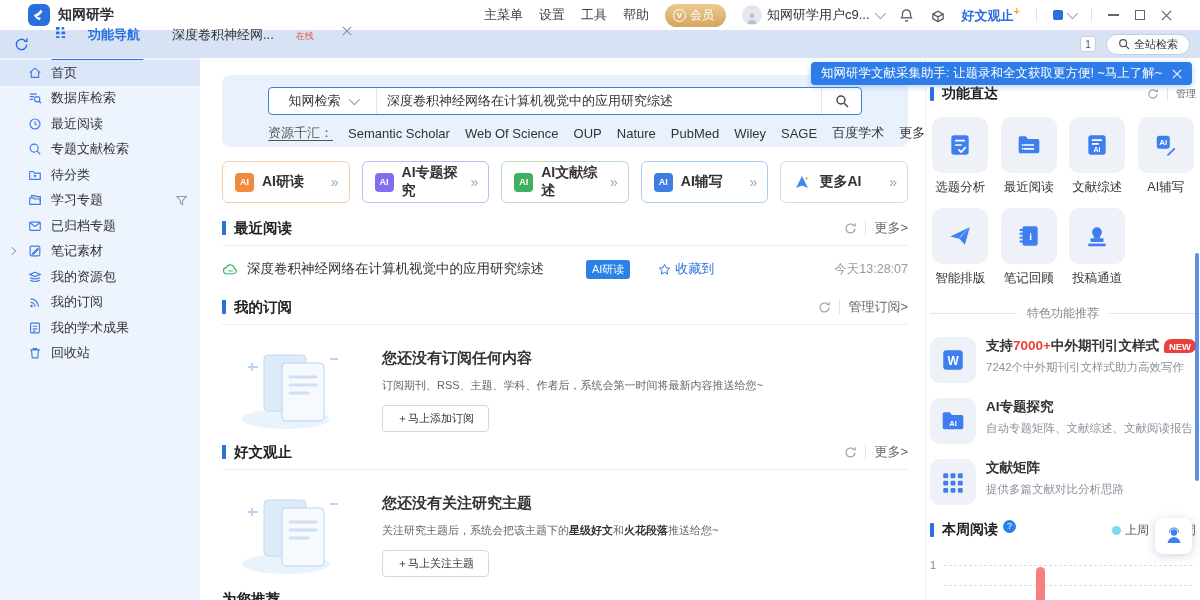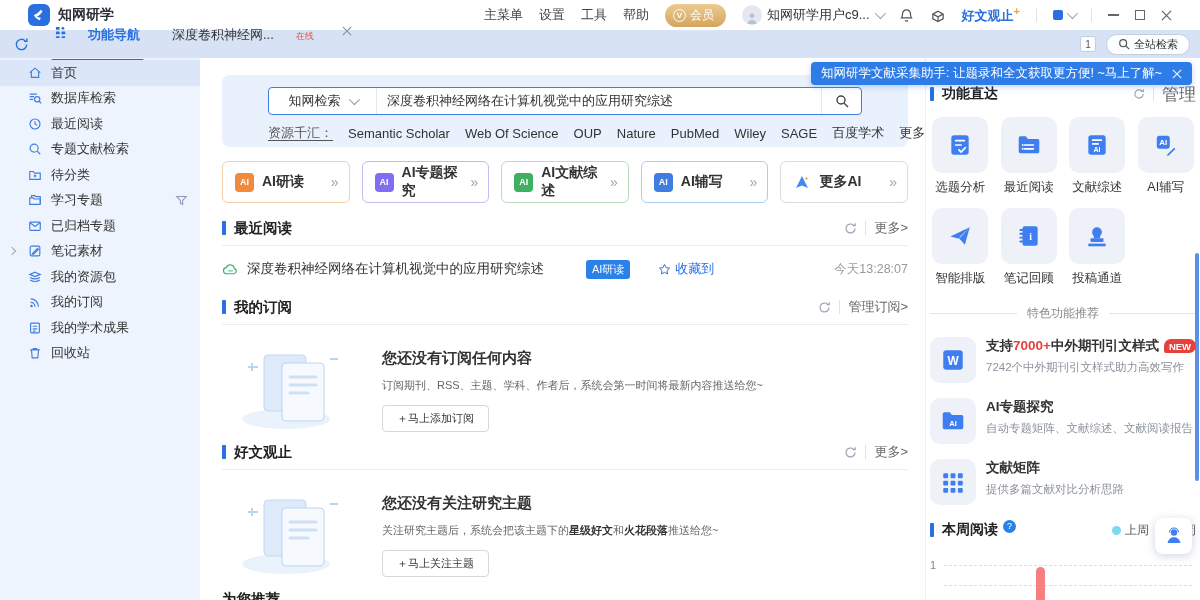"管理" span.sec-link { font-size: 17px -> 10px }
